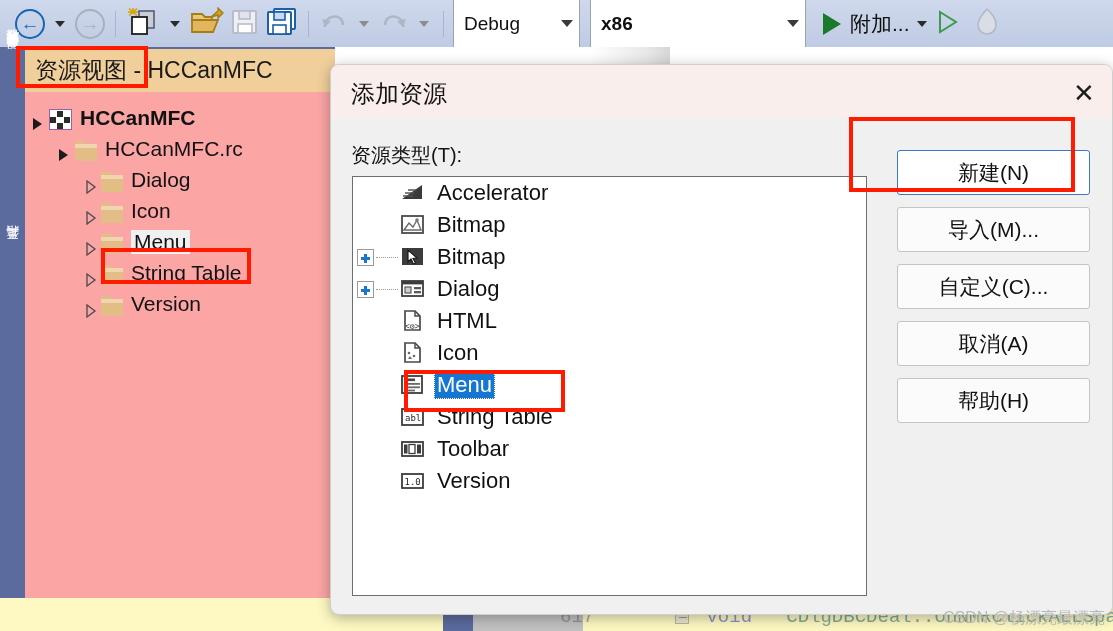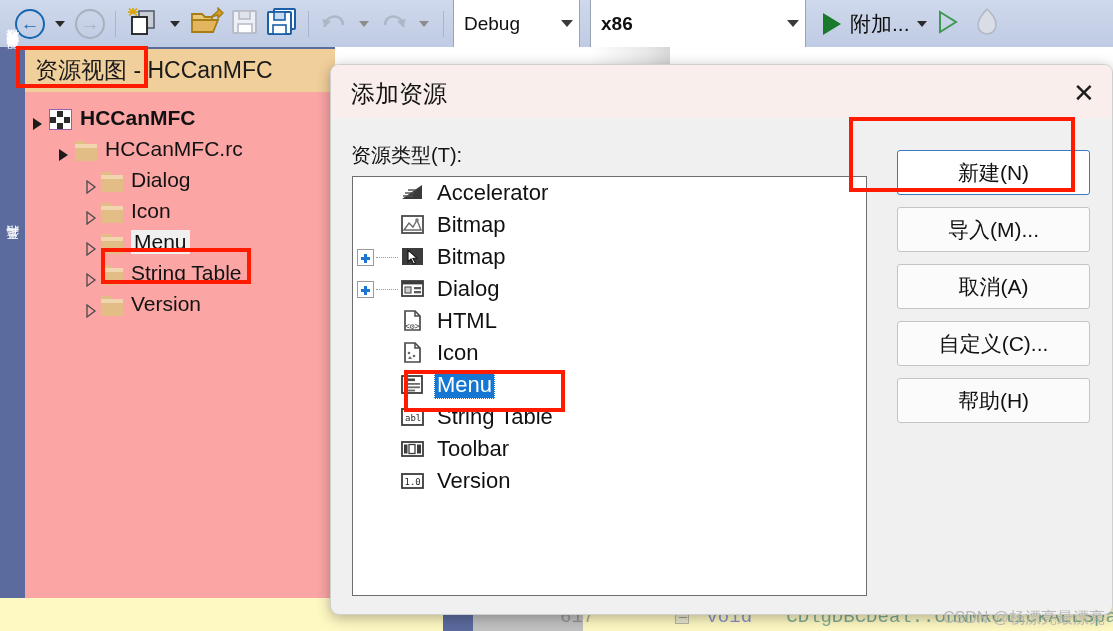"取消(A)" div.dlg-btn { order: before "自定义(C)..." -> after "自定义(C)..." }
